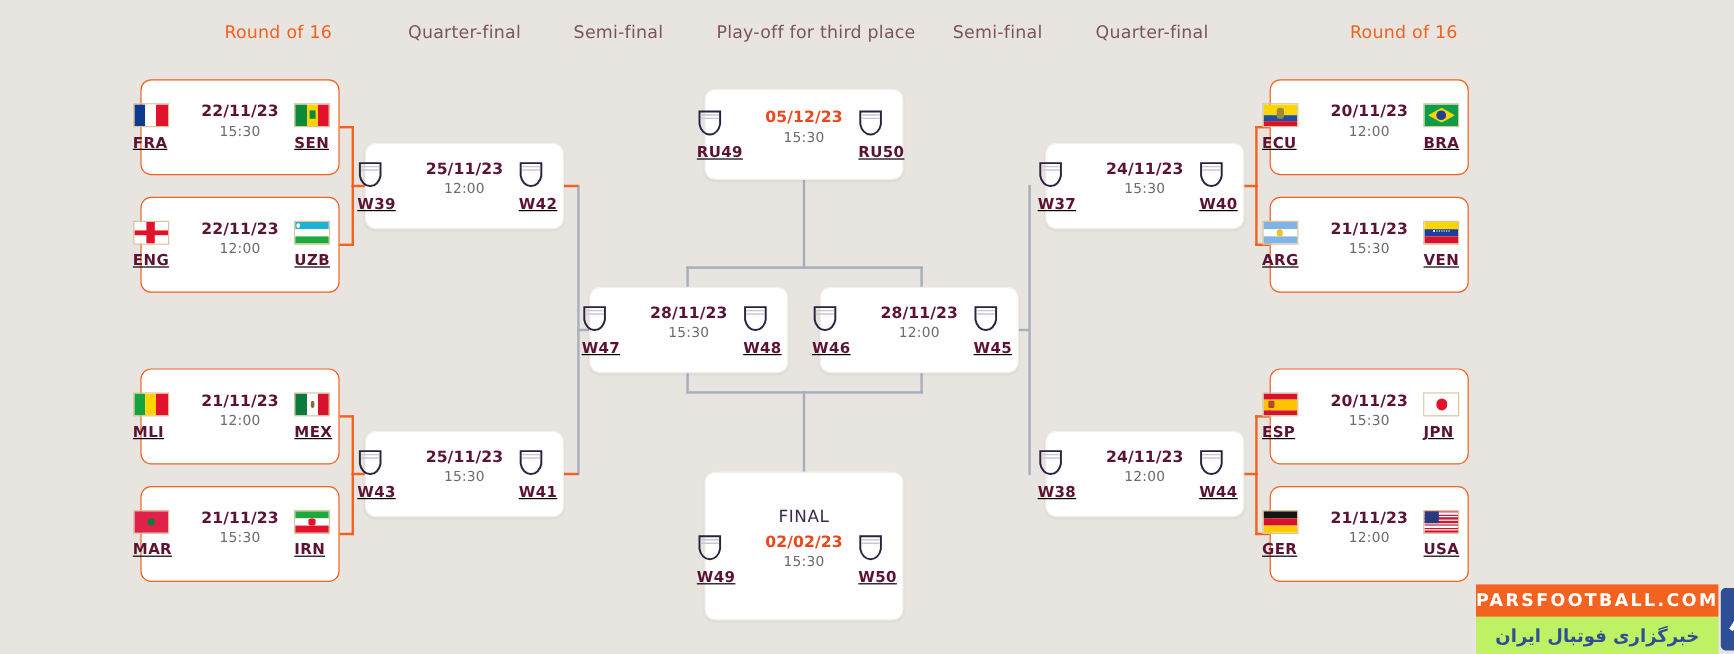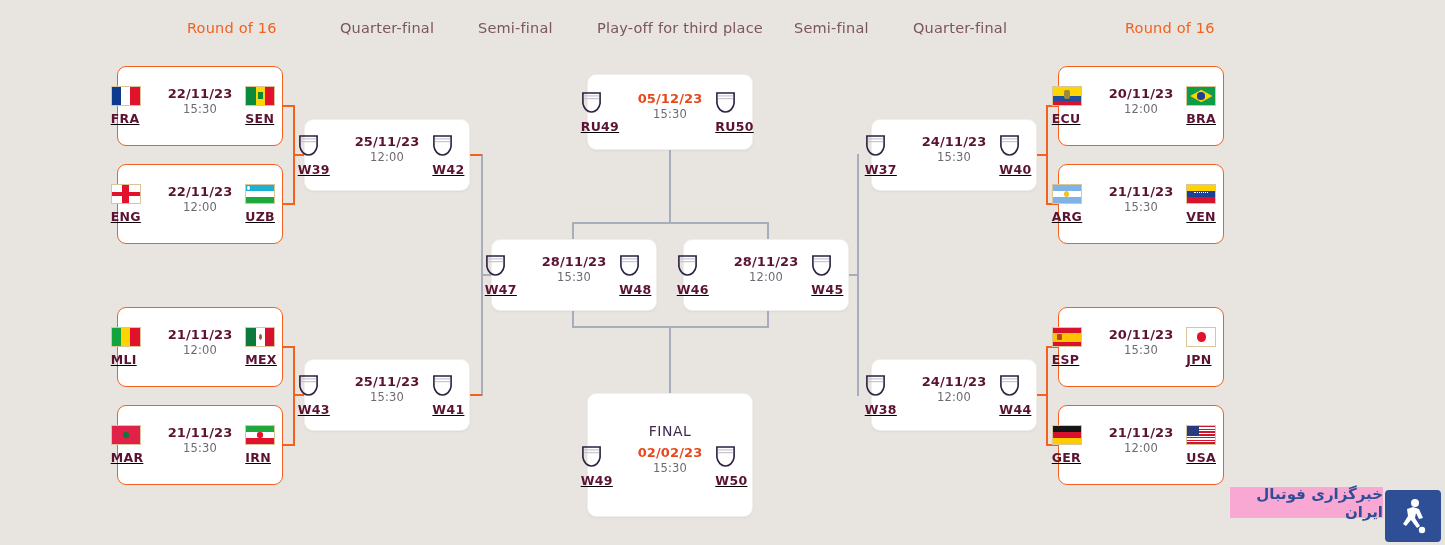"PARSFOOTBALL.COM" div.logo-top { html: none -> <div>PARSFOOTBALL.COM</div> }
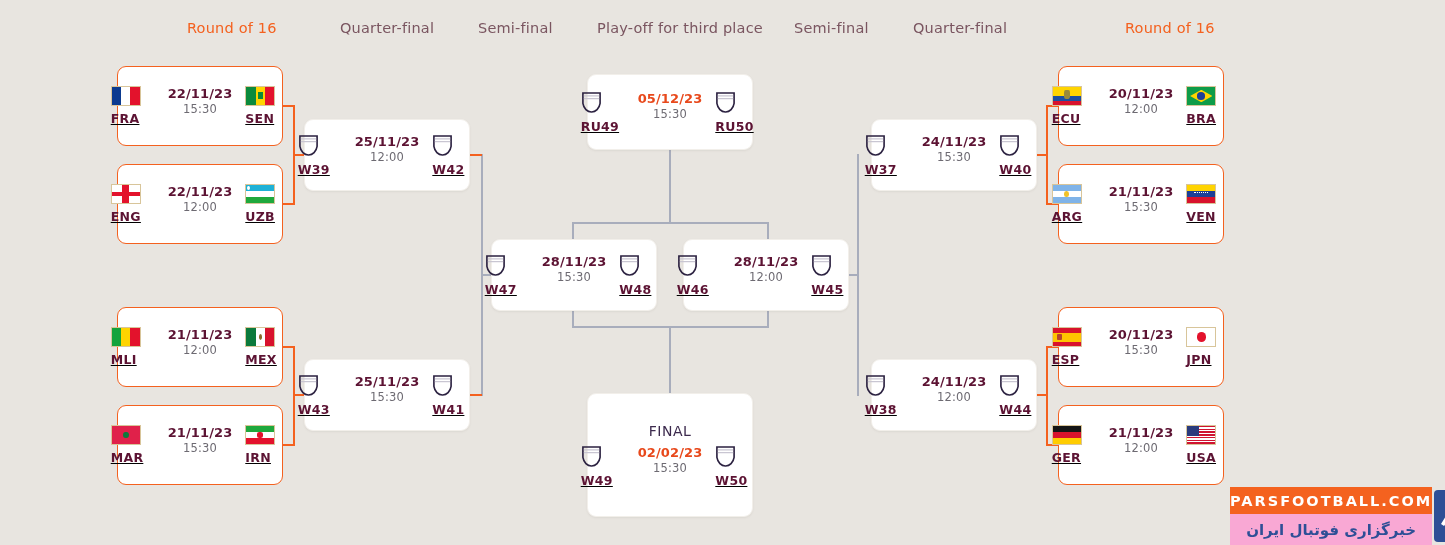"خبرگزاری فوتبال ایران" .logo-bot { background: #f9a8d4 -> #bef264 }
